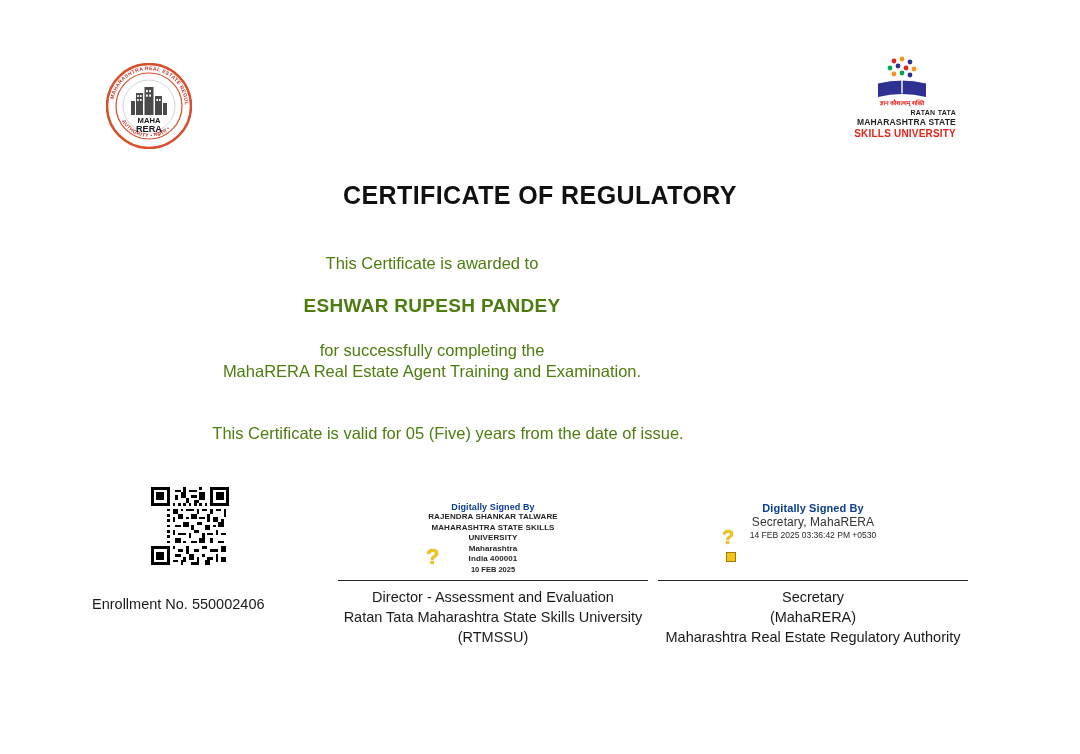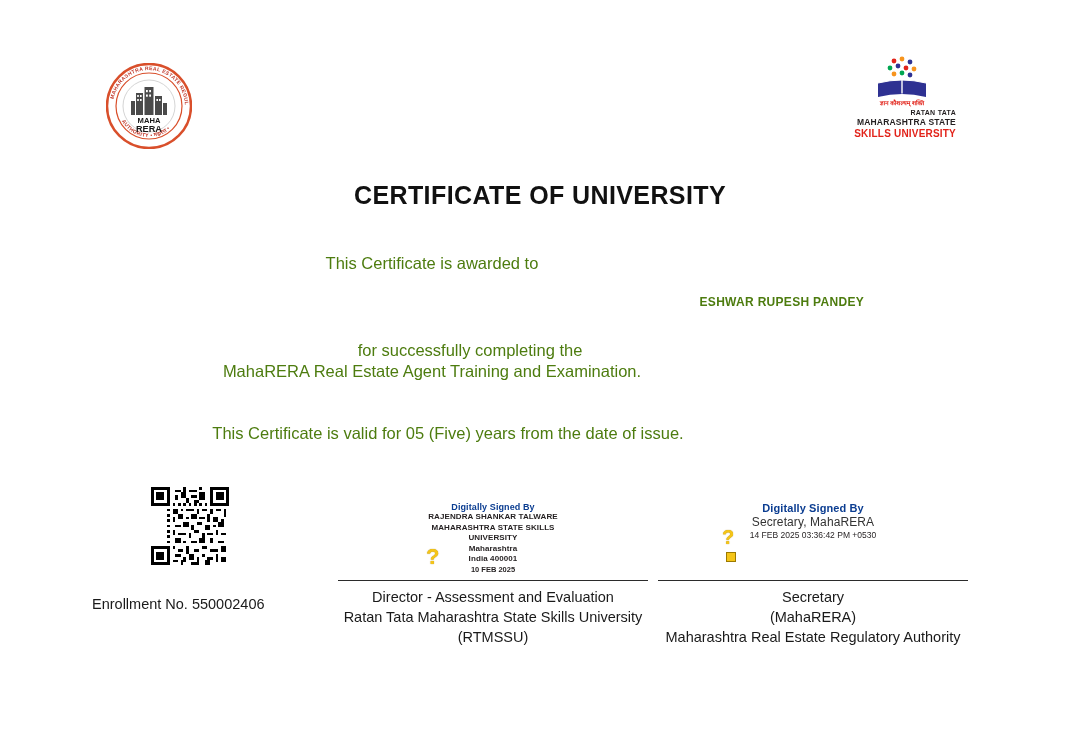"CERTIFICATE OF UNIVERSITY" div.cert-title { text: UNIVERSITY -> REGULATORY }
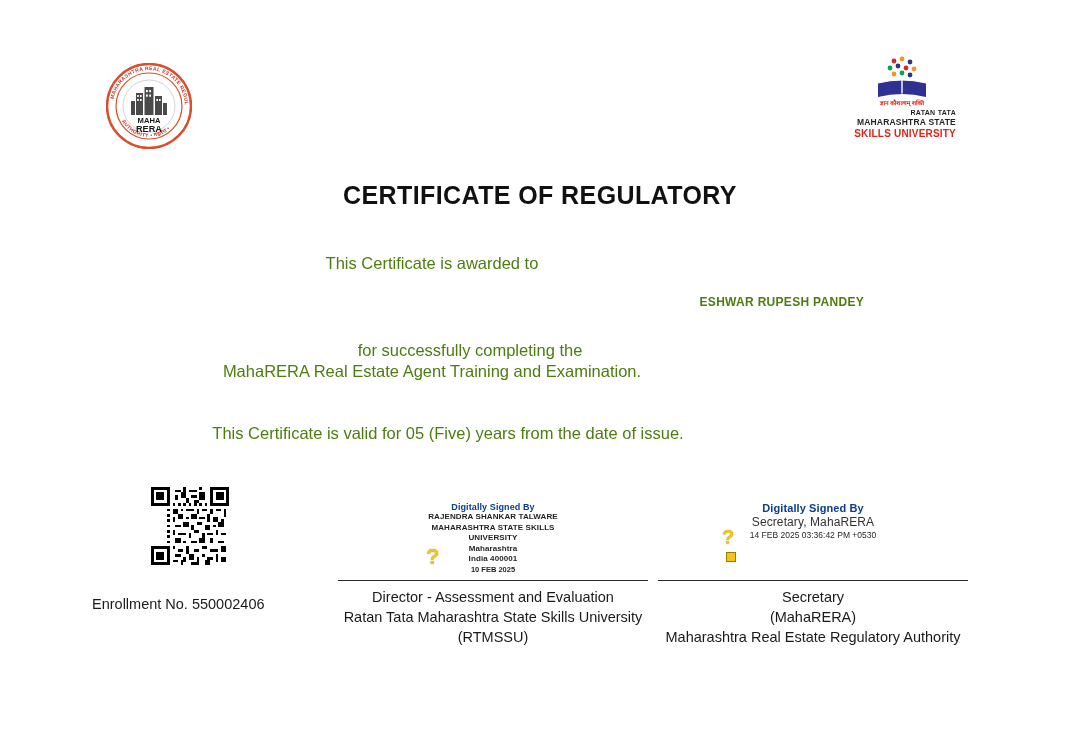"ESHWAR RUPESH PANDEY" .recipient { font-size: 12px -> 19px; text-align: right -> none }
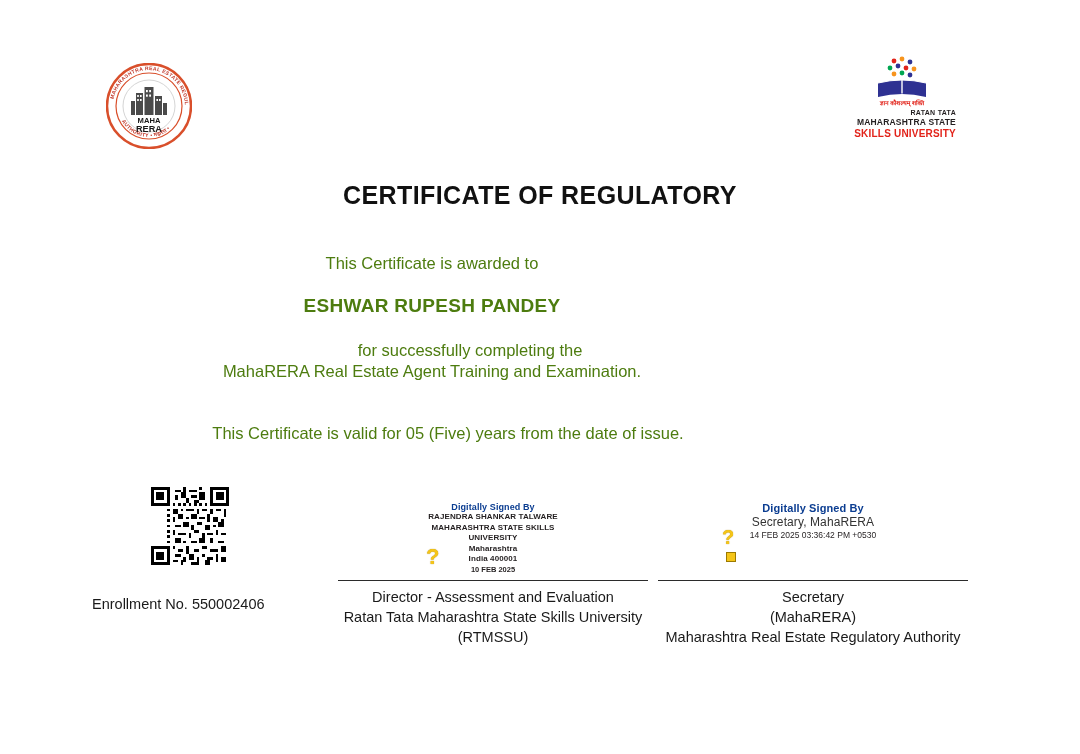"for successfully completing the" .for-line1 { padding-left: 38px -> none }
